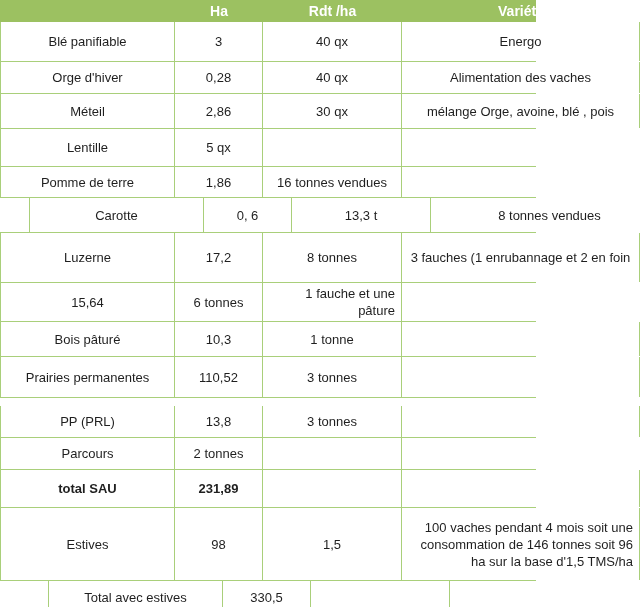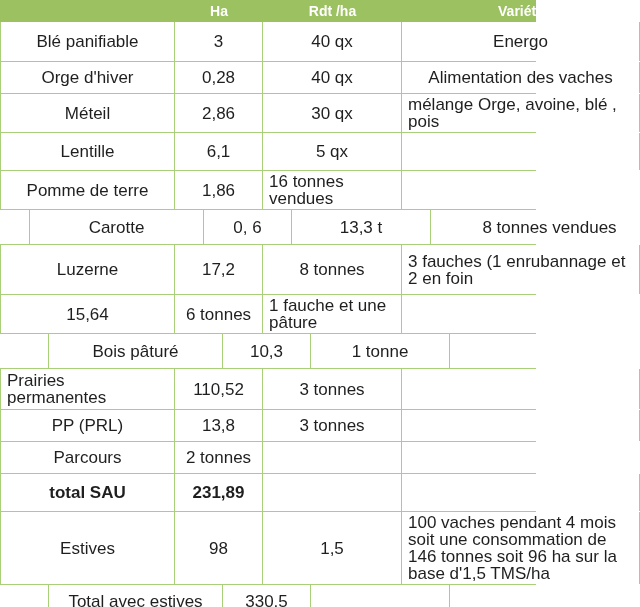"Blé panifiable" .cell { font-size: 17px -> 13px; text-align: left -> right }
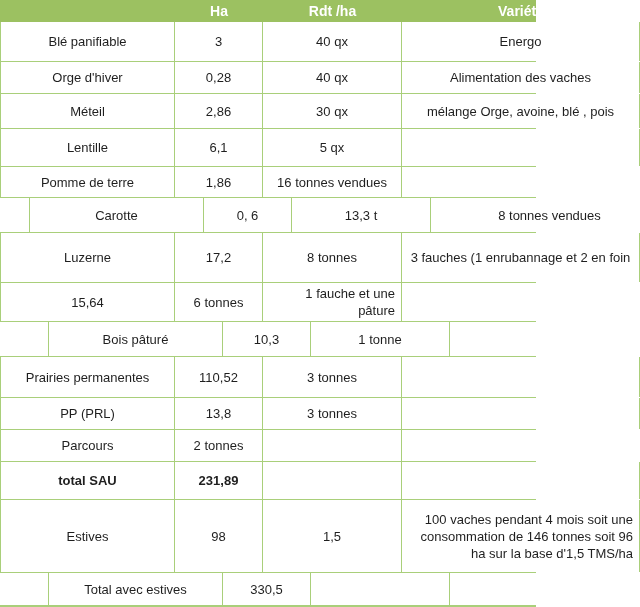"6,1" div.cell { html: <div>6,1</div> -> none }
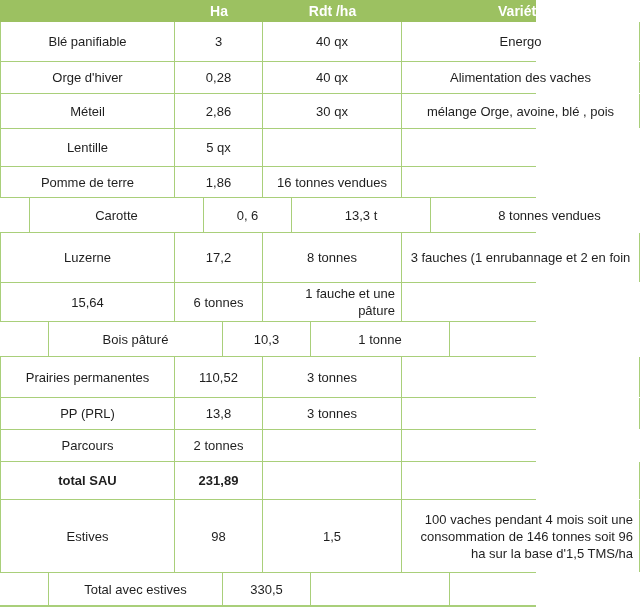"Bois pâturé" div.row { padding-left: 48px -> none }
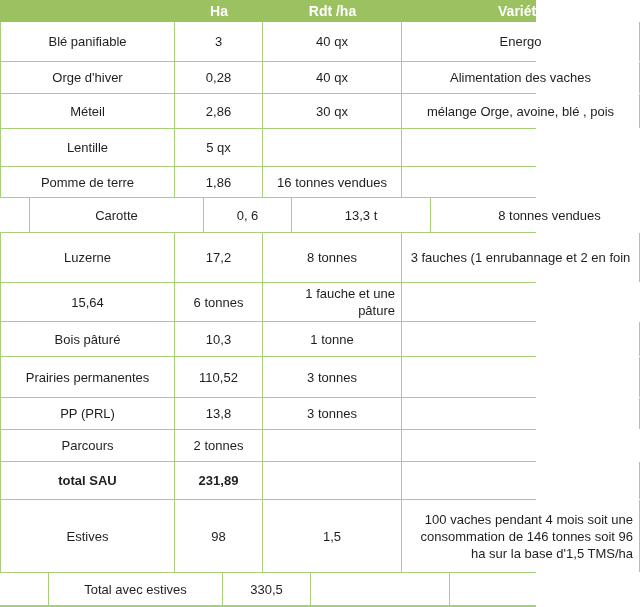"PP (PRL)" div.row { margin-top: none -> 8px }
